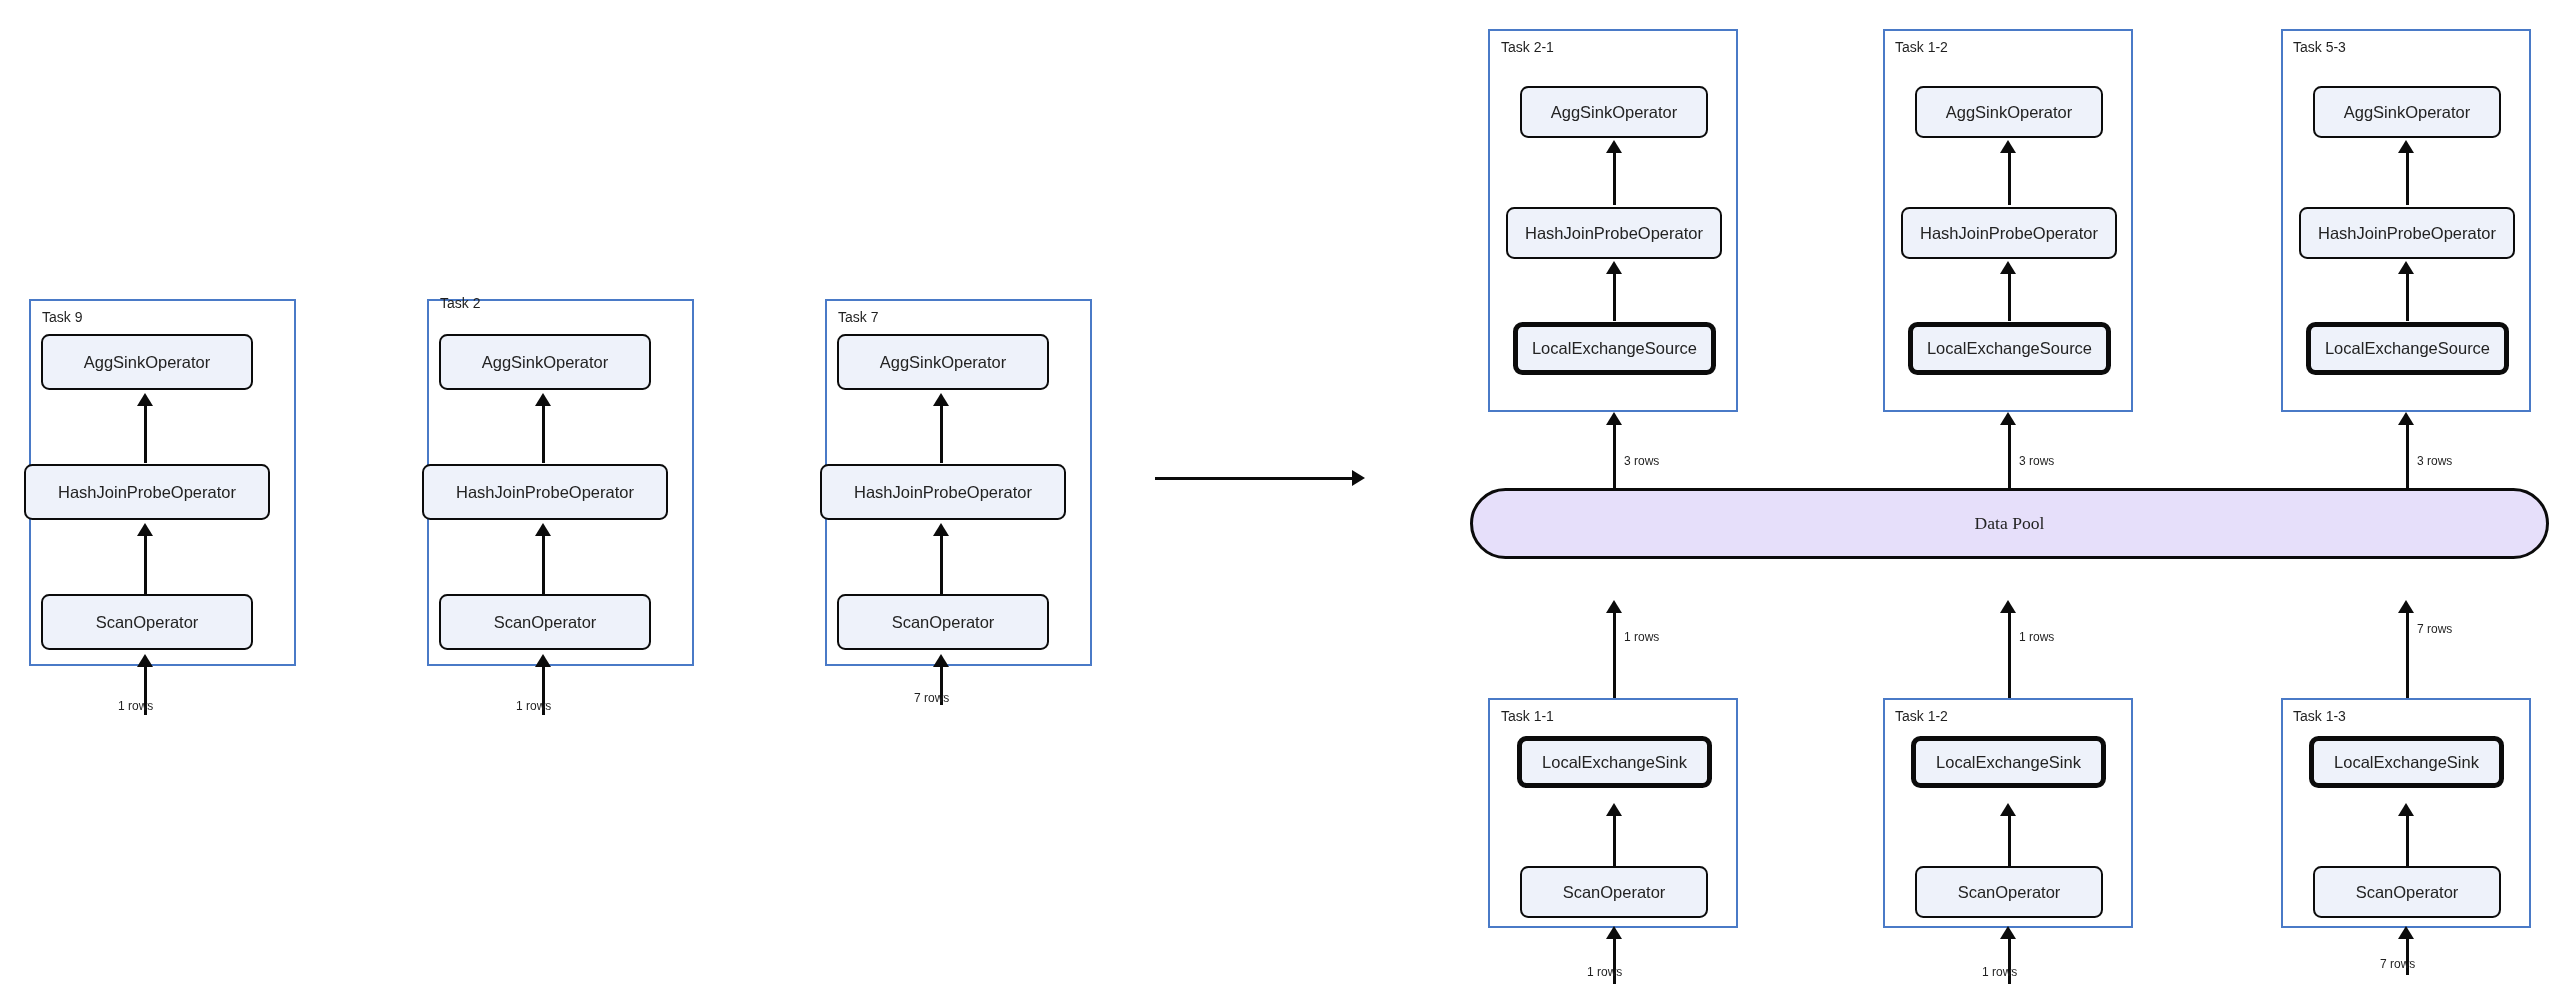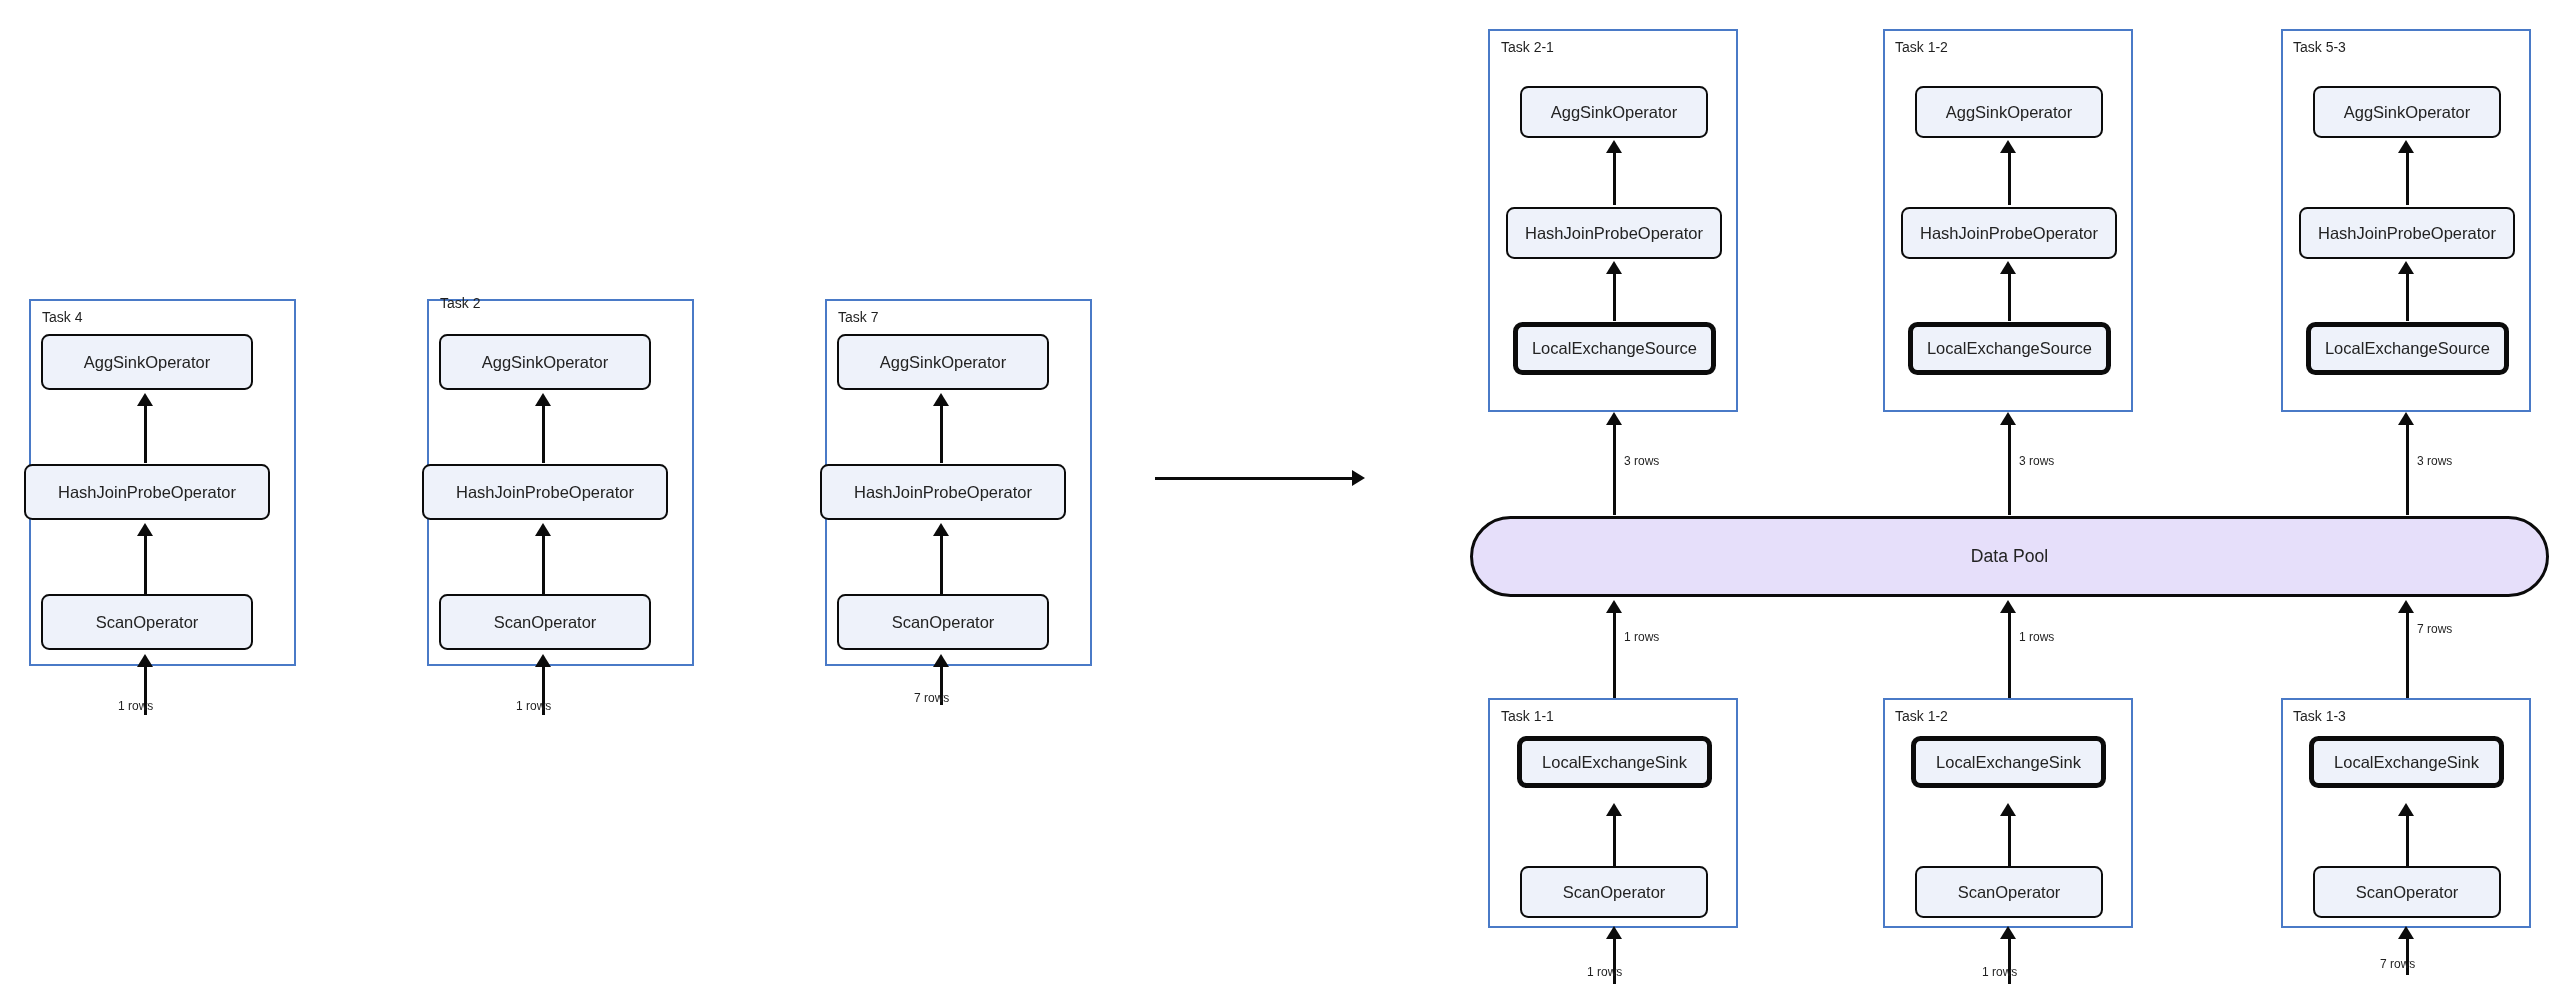"Task 4" div.task-label { text: 4 -> 9 }
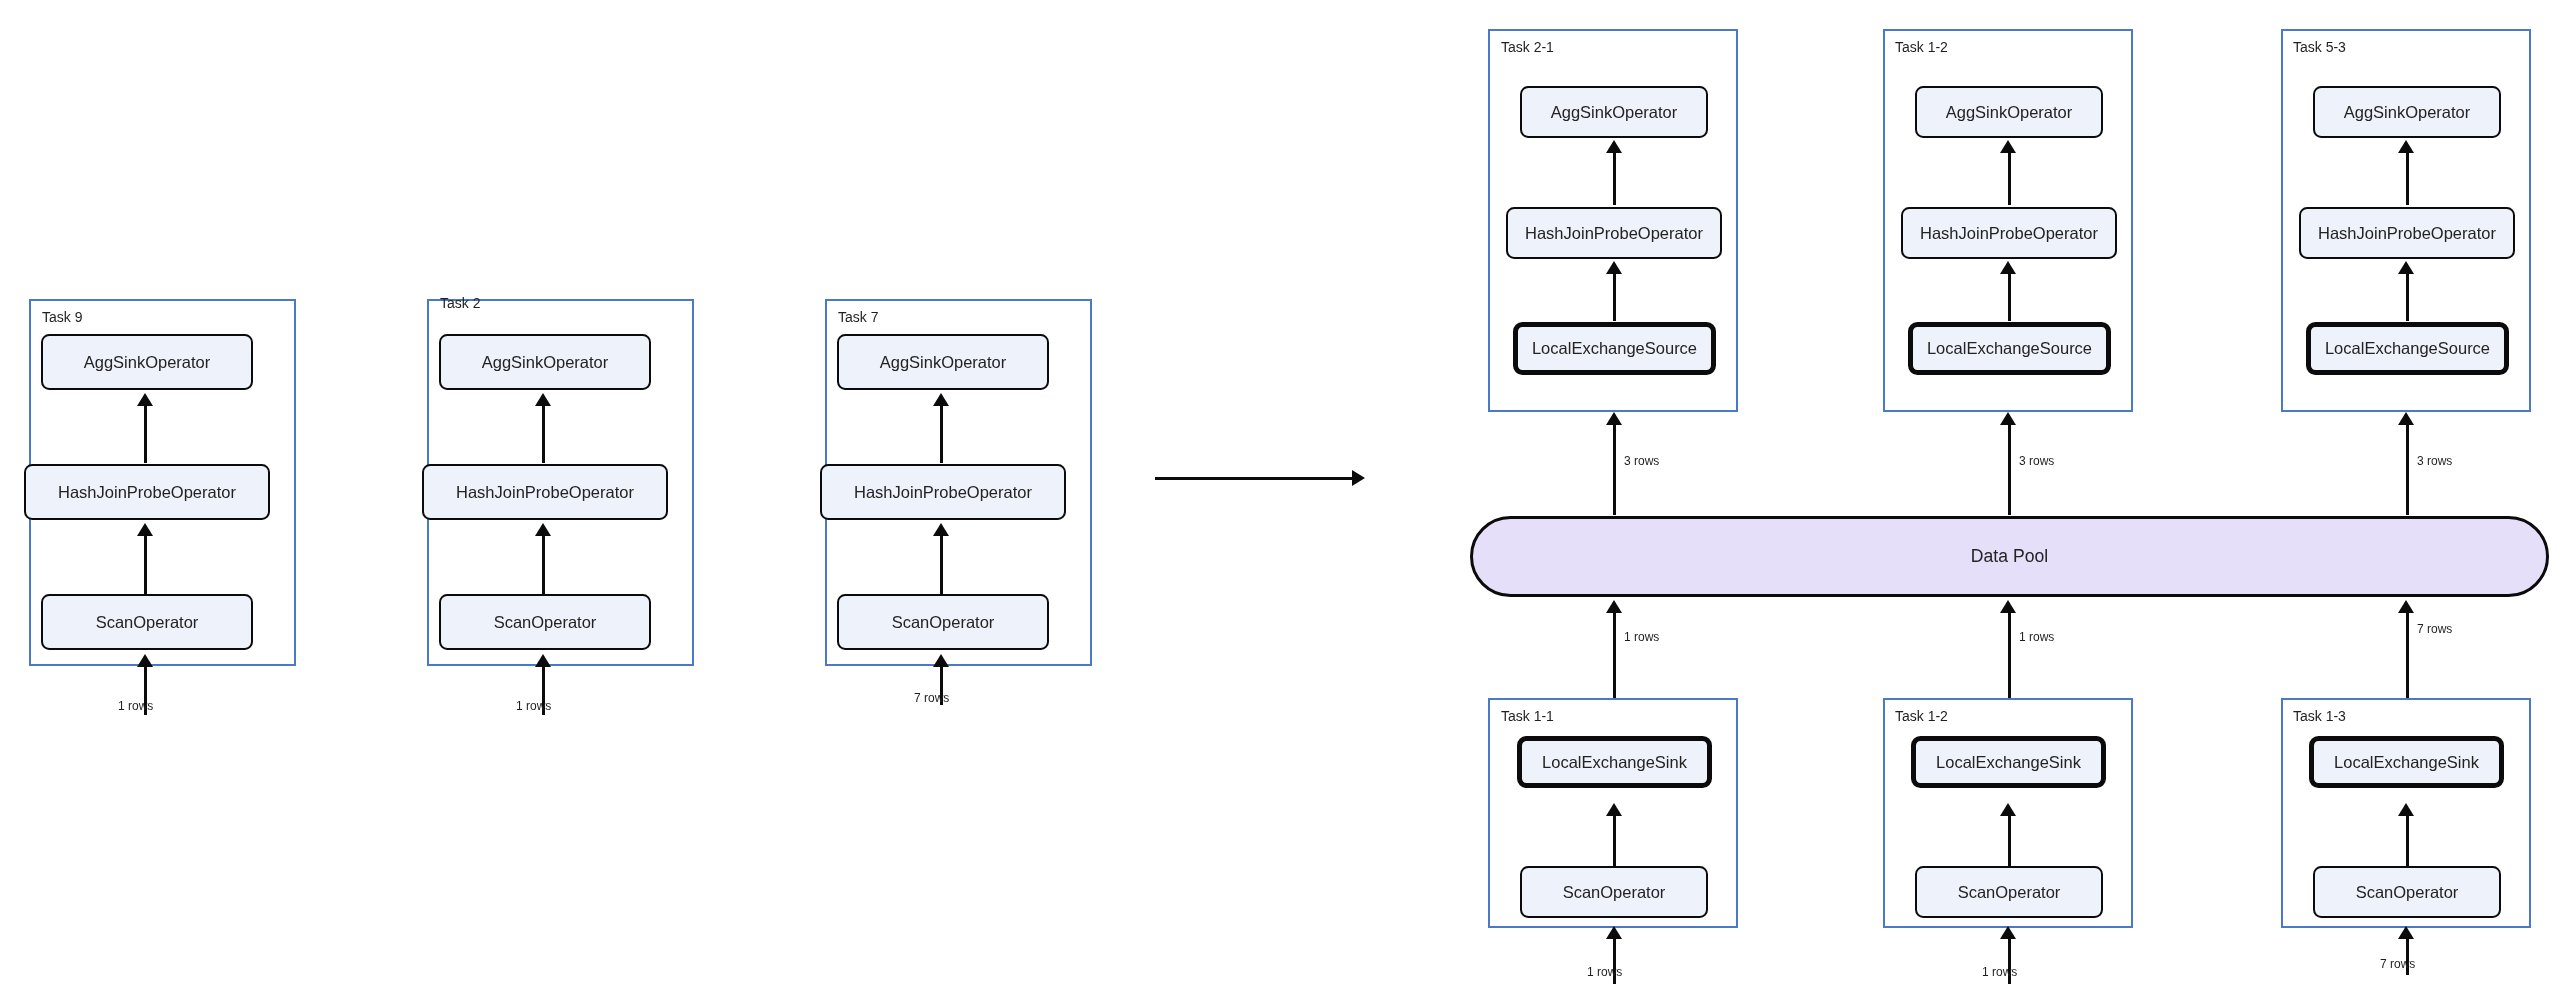"Data Pool" div.pool { font-family: none -> Liberation Serif, serif; height: 81px -> 71px; top: 516px -> 488px }
